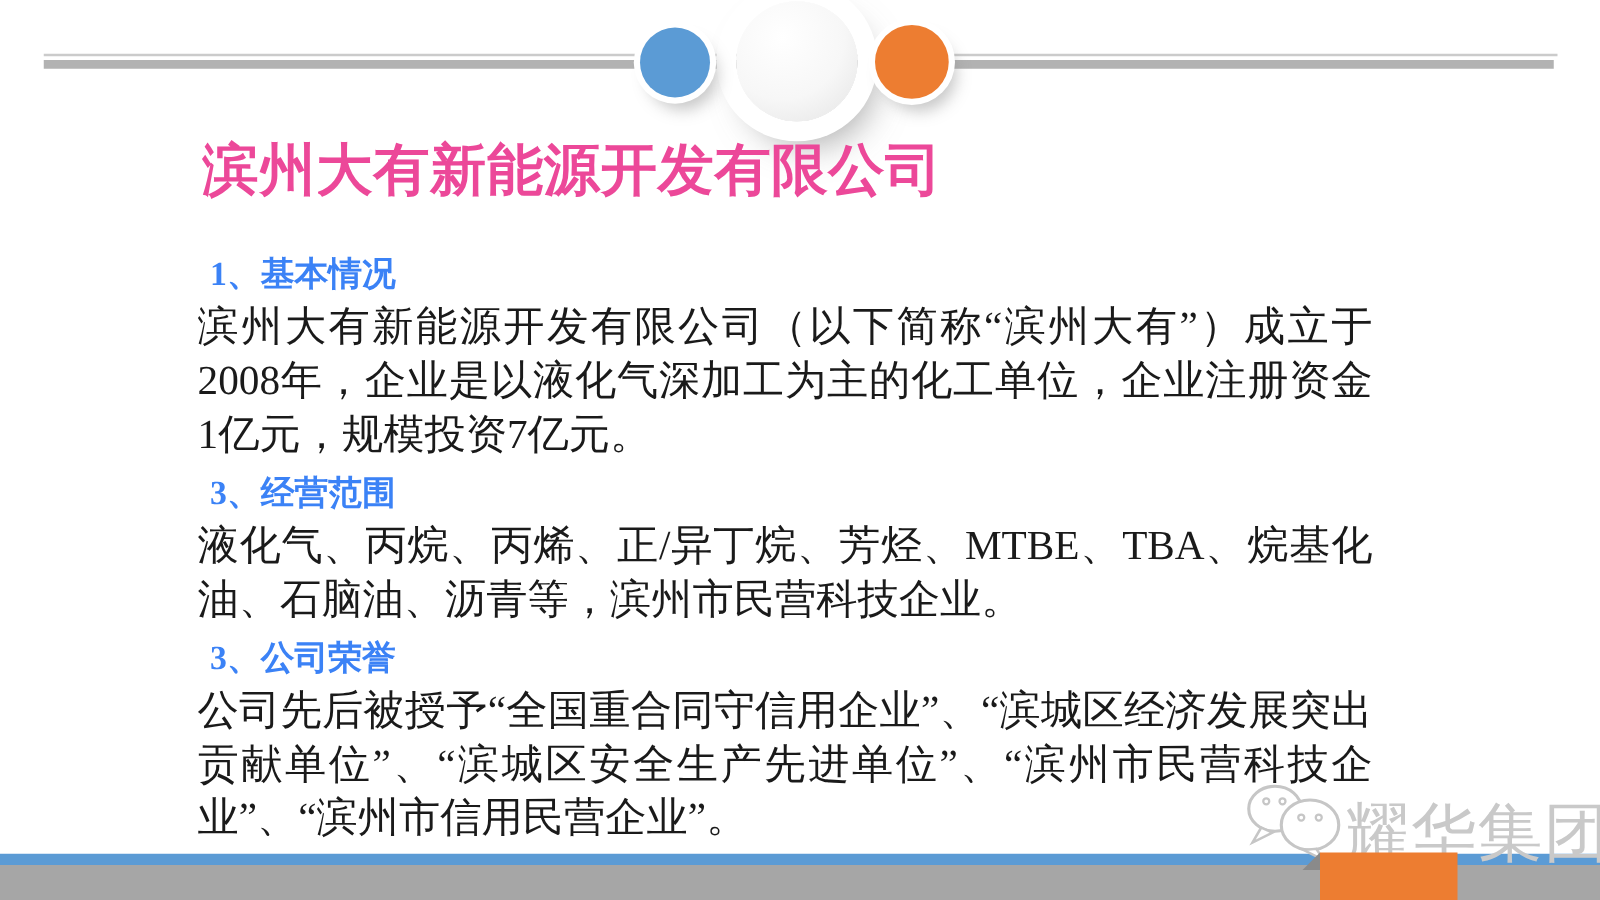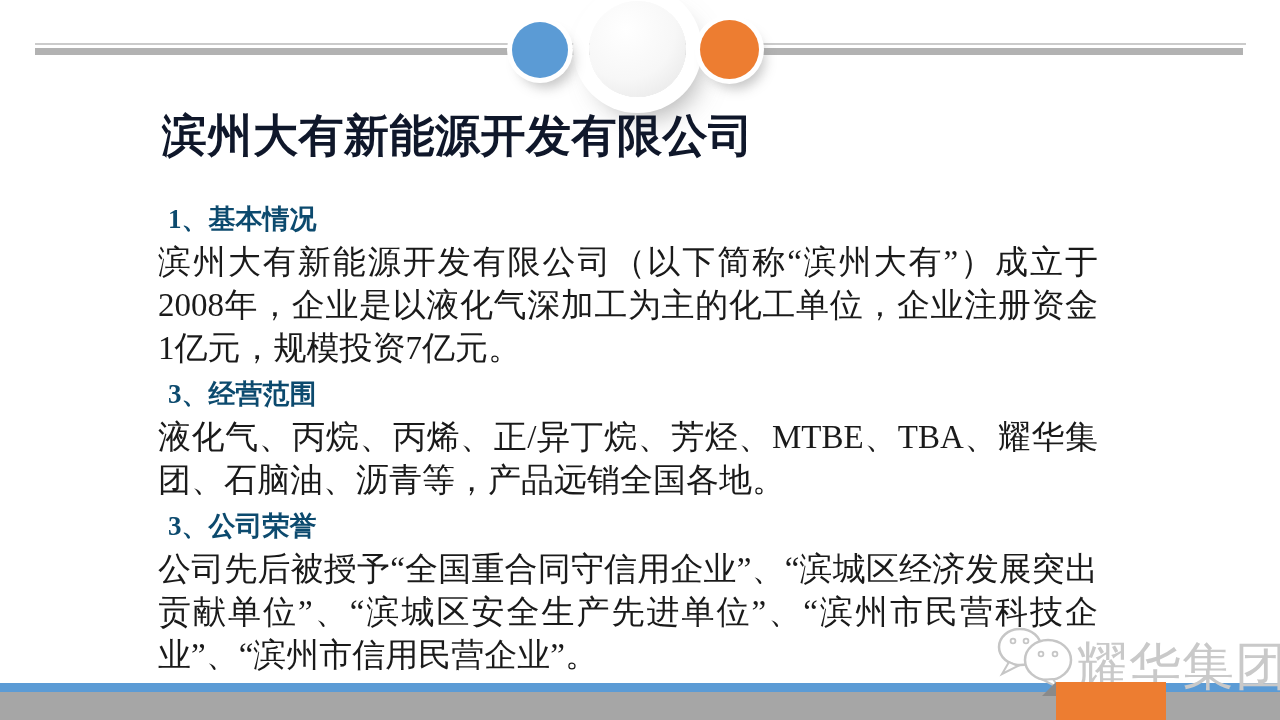"滨州大有新能源开发有限公司" .title { color: #0f172a -> #ec4899 }
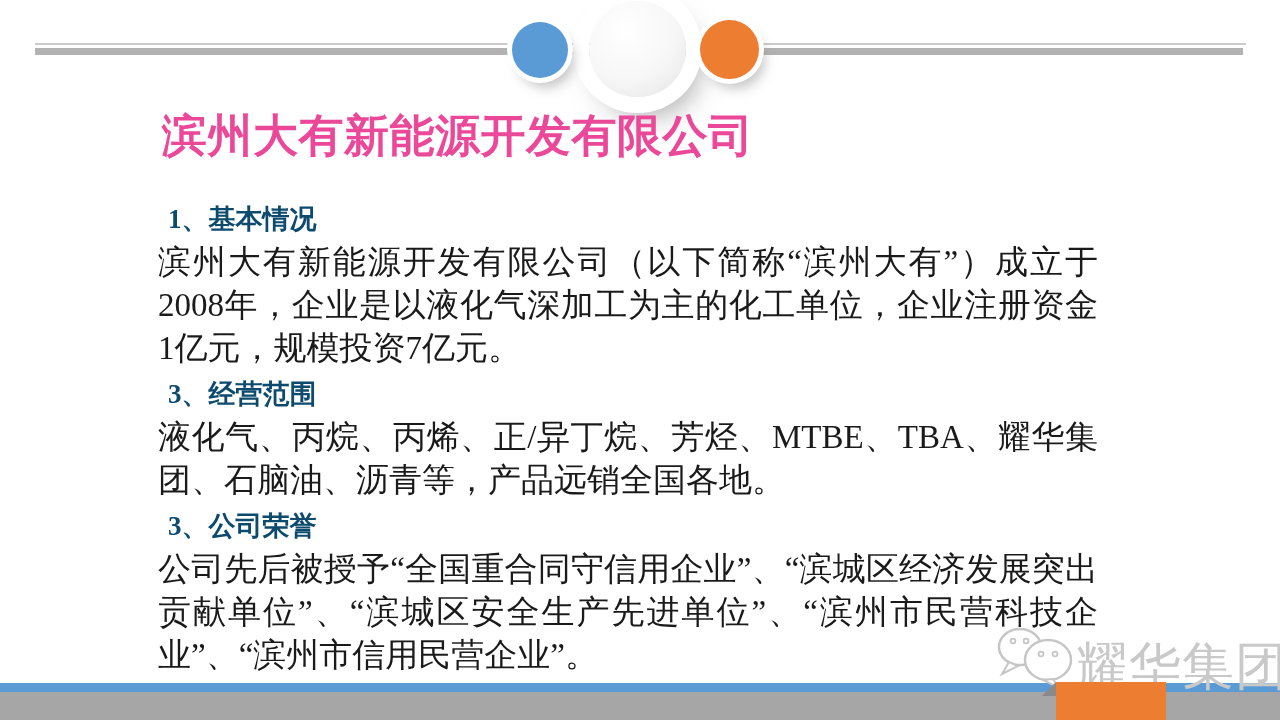"1、基本情况" .content h2 { color: #0c4a6e -> #3b82f6 }
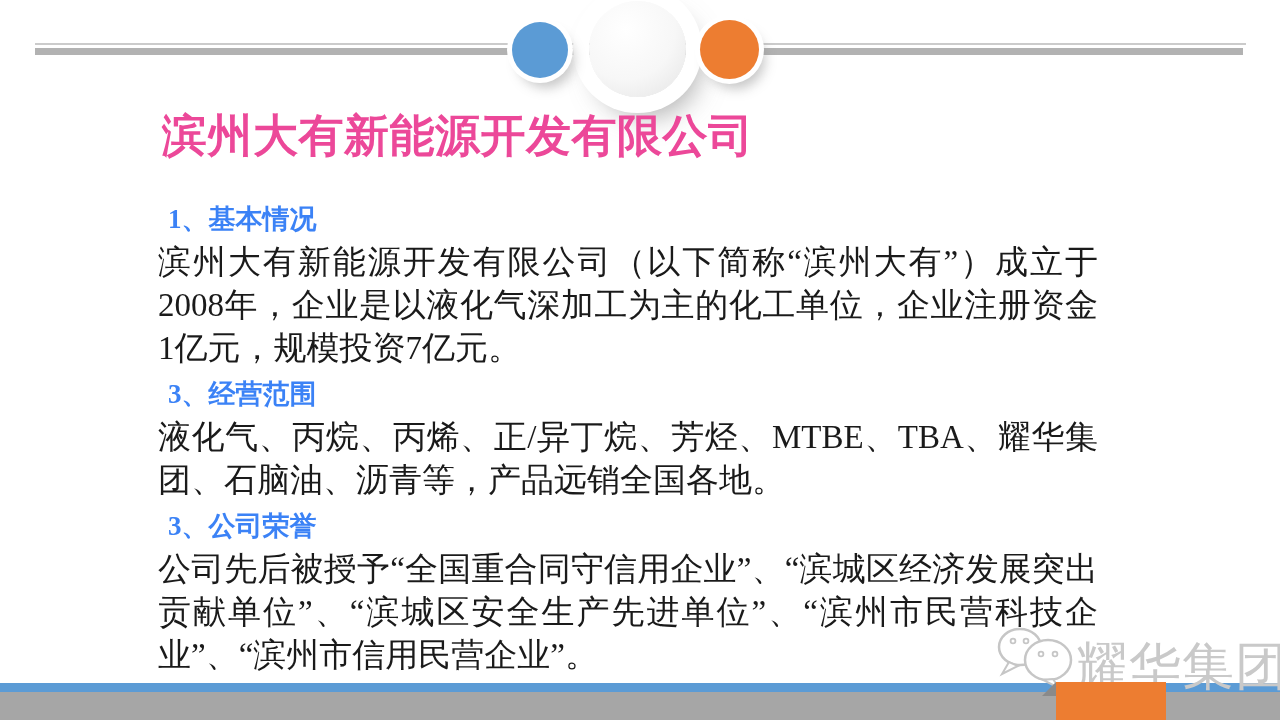"液化气、丙烷、丙烯、正/异丁烷、芳烃、MTBE、TBA、耀华集团、石脑油、沥青等" p { text: 耀华集团、石脑油、沥青等，产品远销全国各地 -> 烷基化油、石脑油、沥青等，滨州市民营科技企业 }
